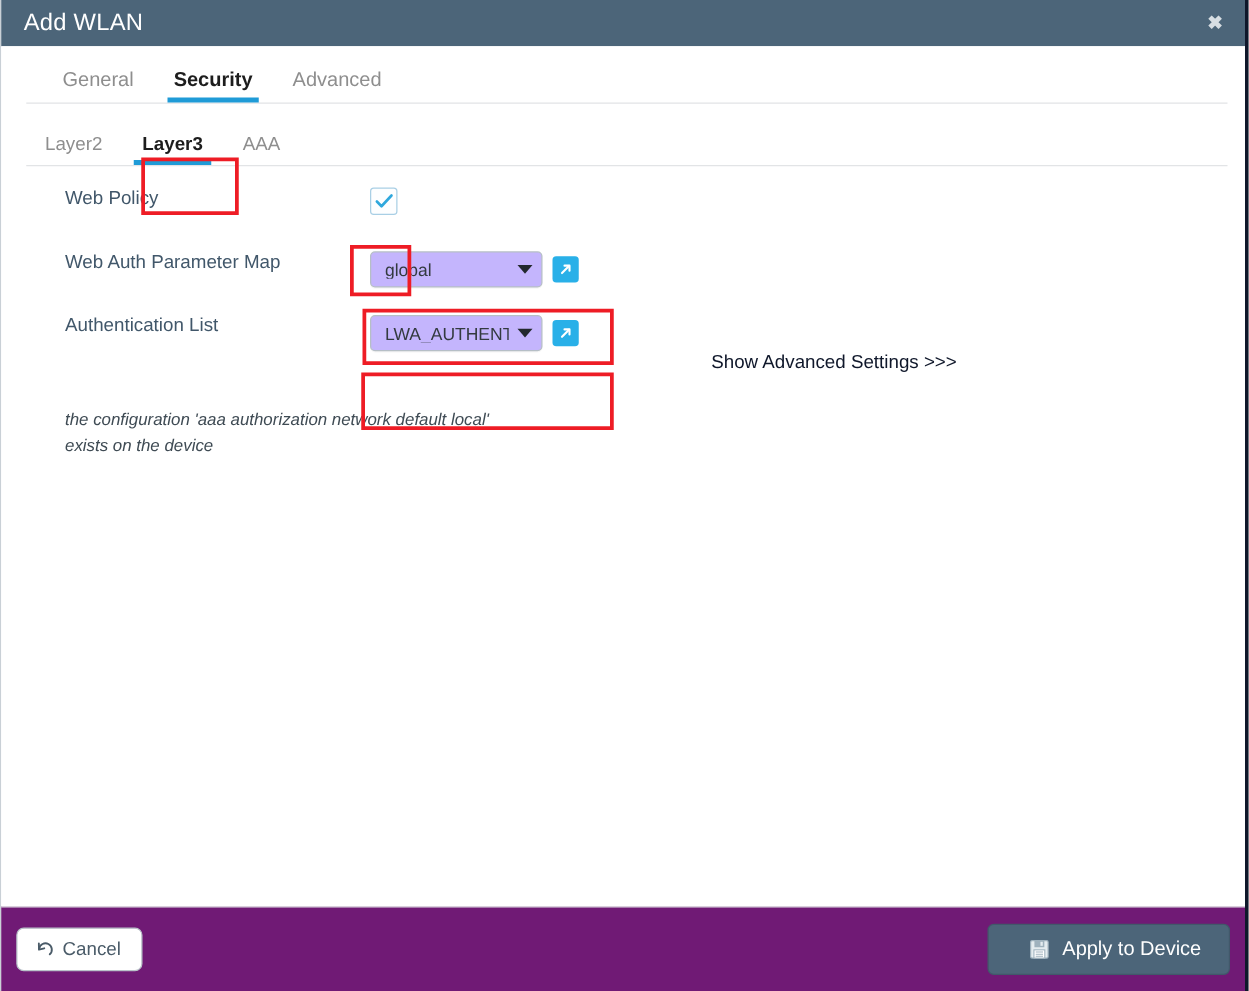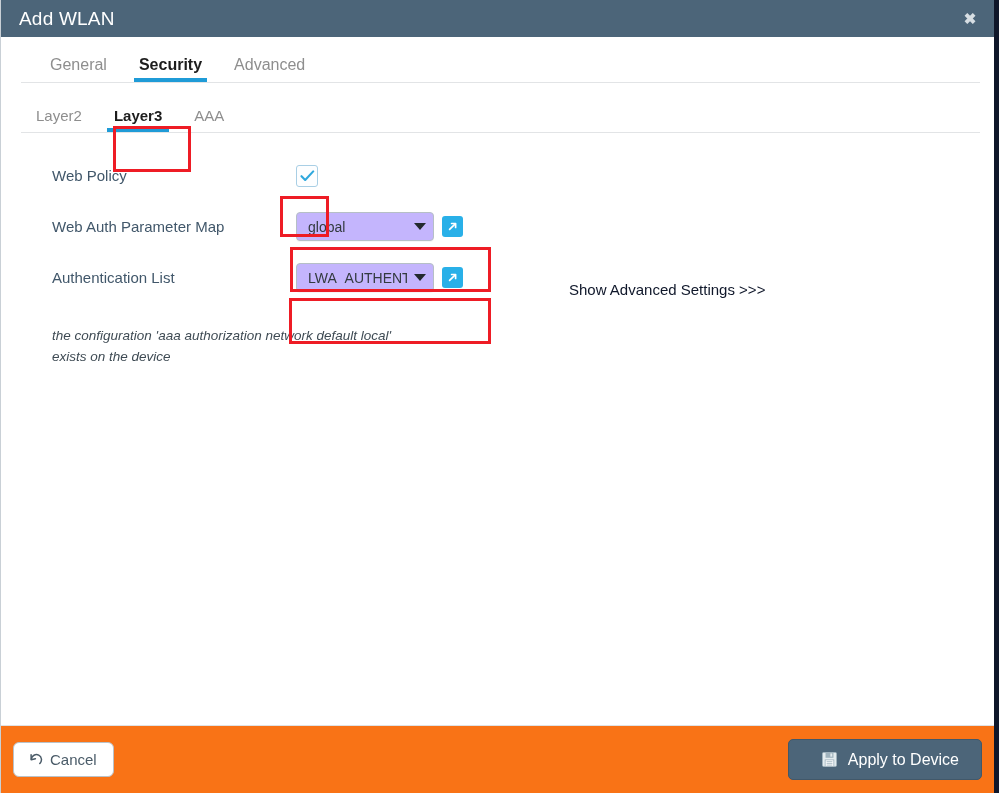"Add WLAN" .modal { border-right: 5px solid #0f172a -> 3px solid #0f172a }
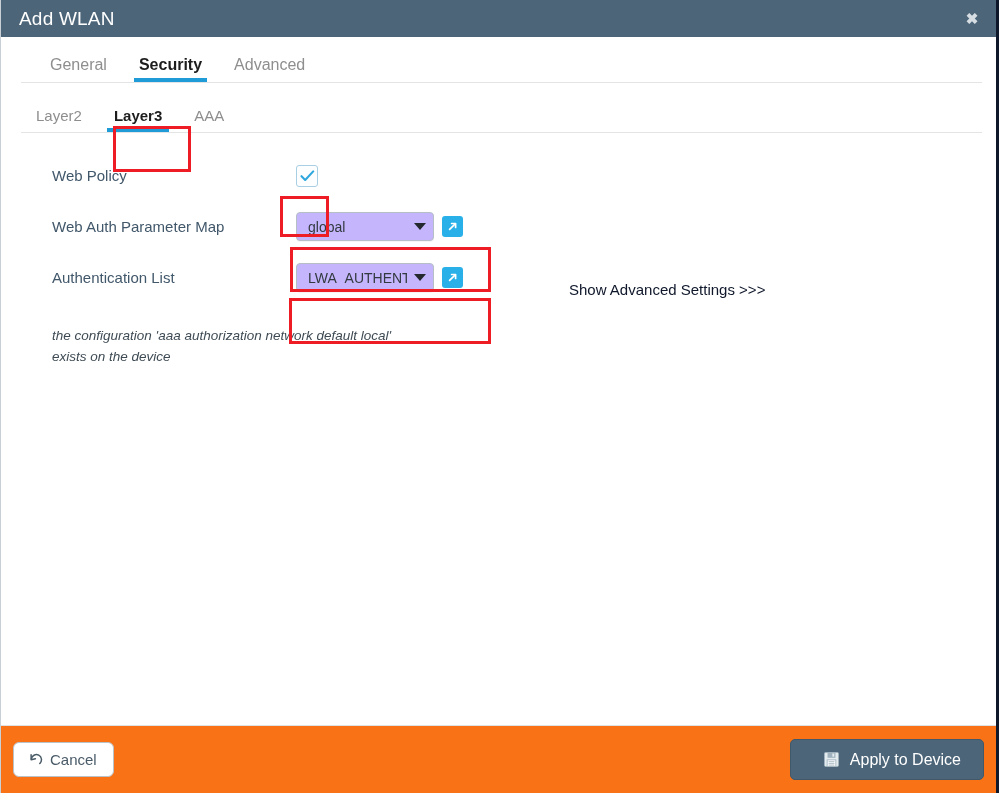"Web Policy" .form-row { align-items: center -> flex-start }
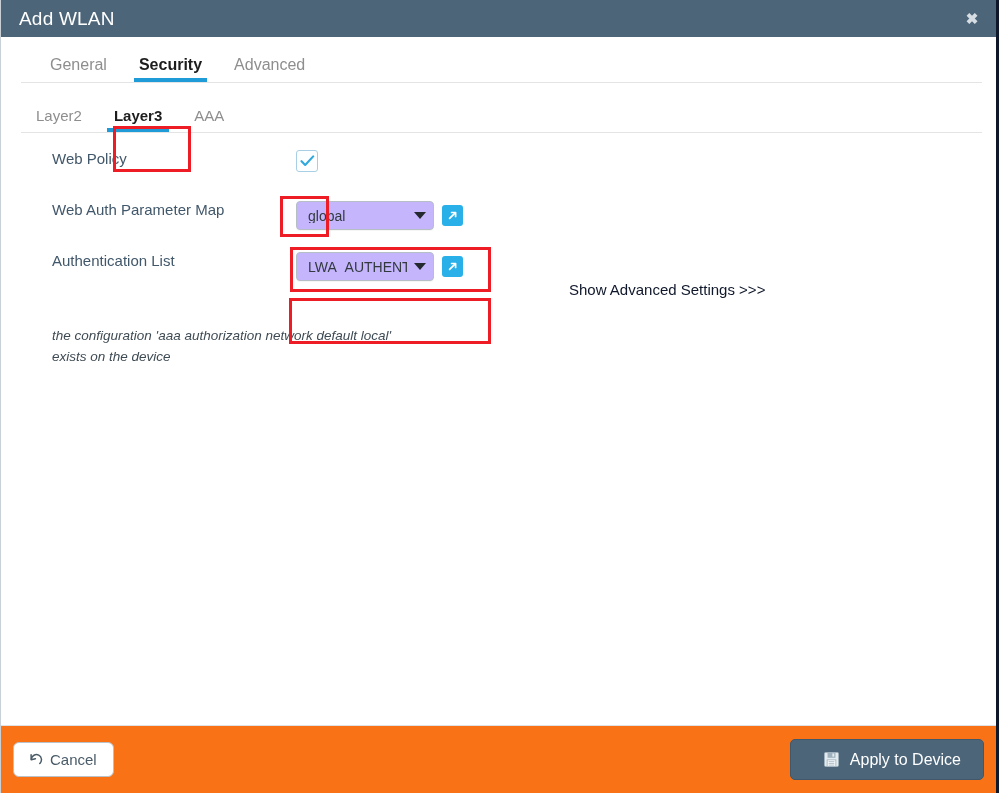"Cancel" .footer { background: #f97316 -> #701a75 }
